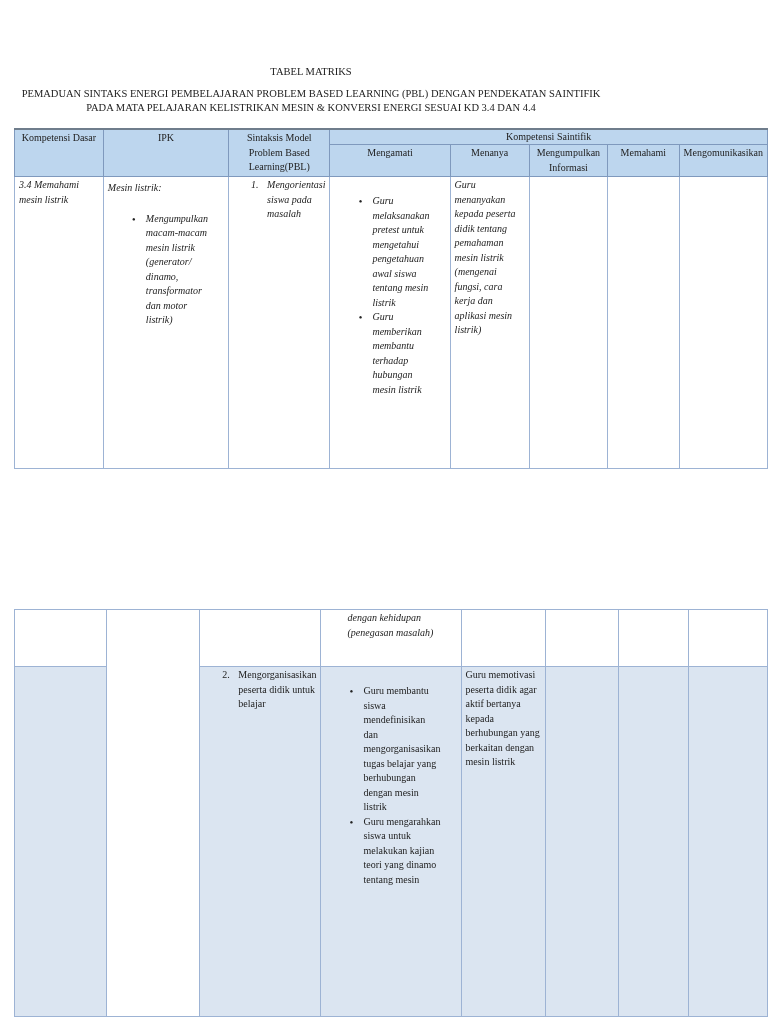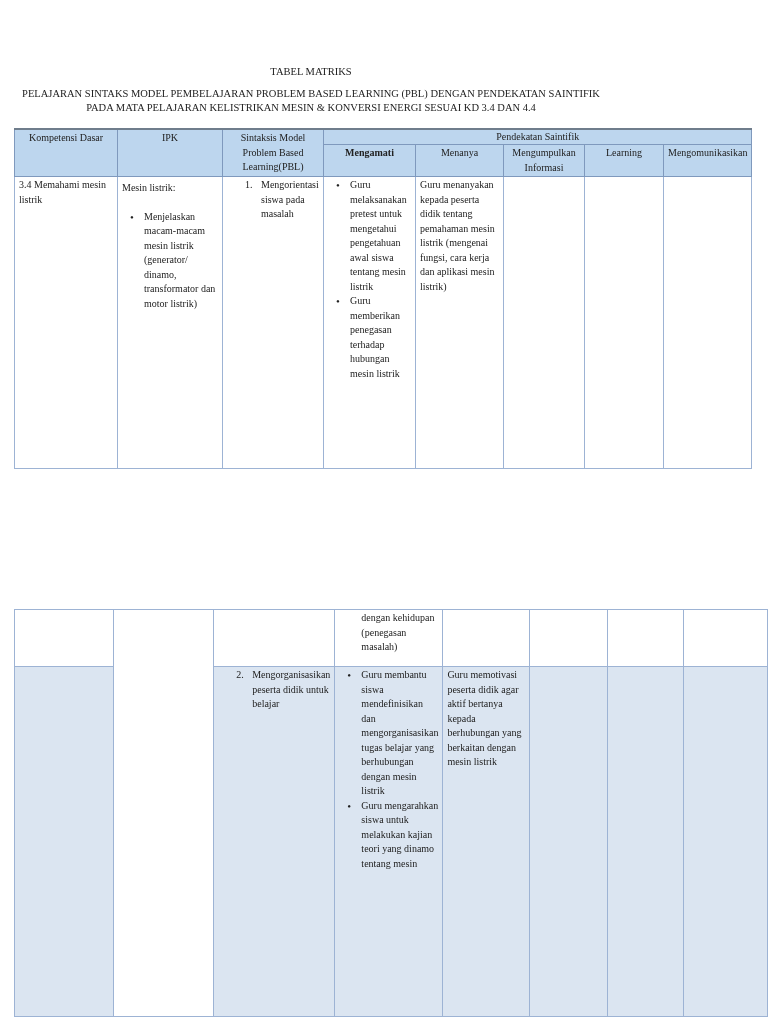"PELAJARAN SINTAKS MODEL PEMBELAJARAN" div.title { text: PELAJARAN SINTAKS MODEL -> PEMADUAN SINTAKS ENERGI }
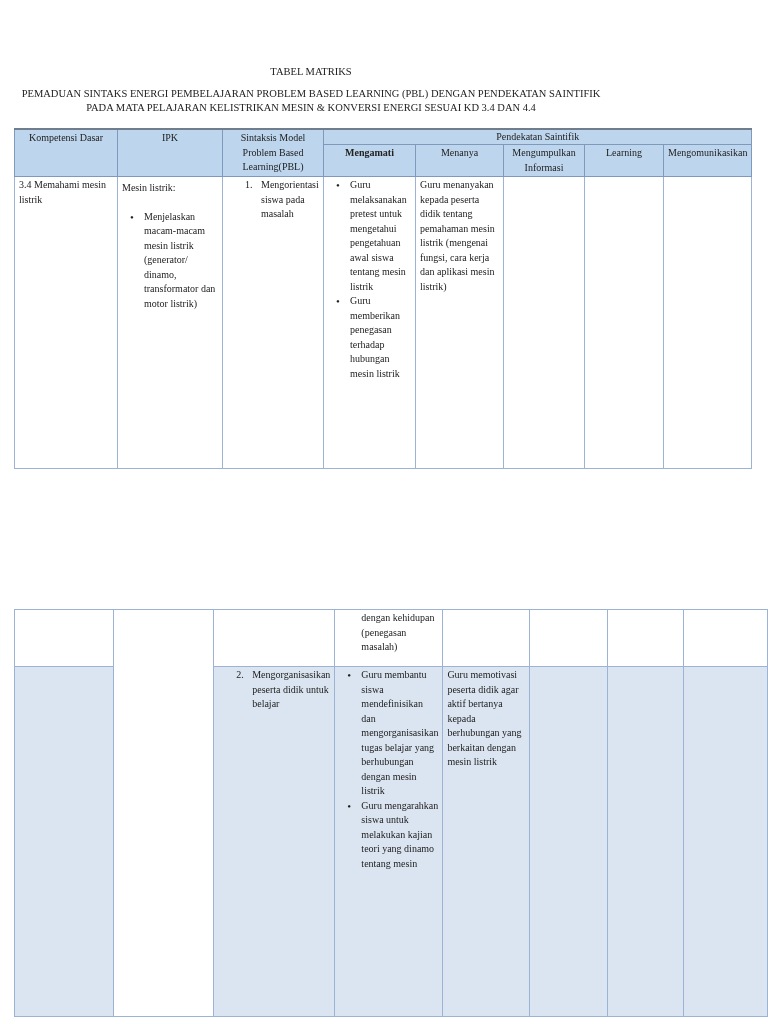"Pendekatan Saintifik" th { text: Pendekatan -> Kompetensi }
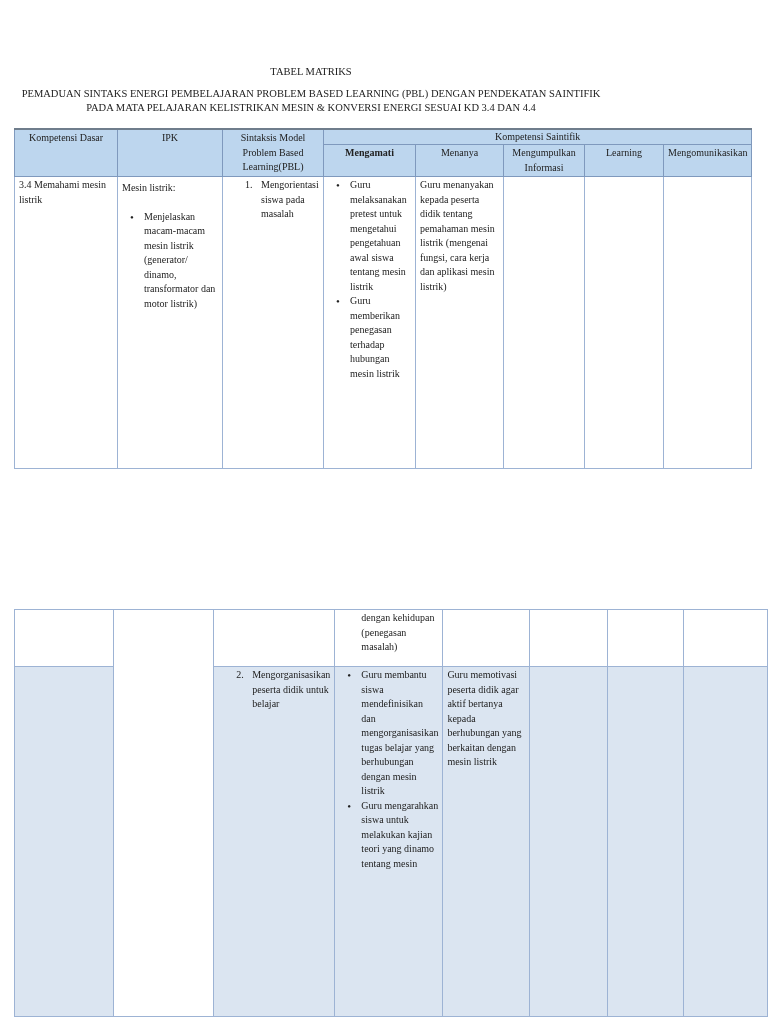"Mengamati" th { font-weight: bold -> none }
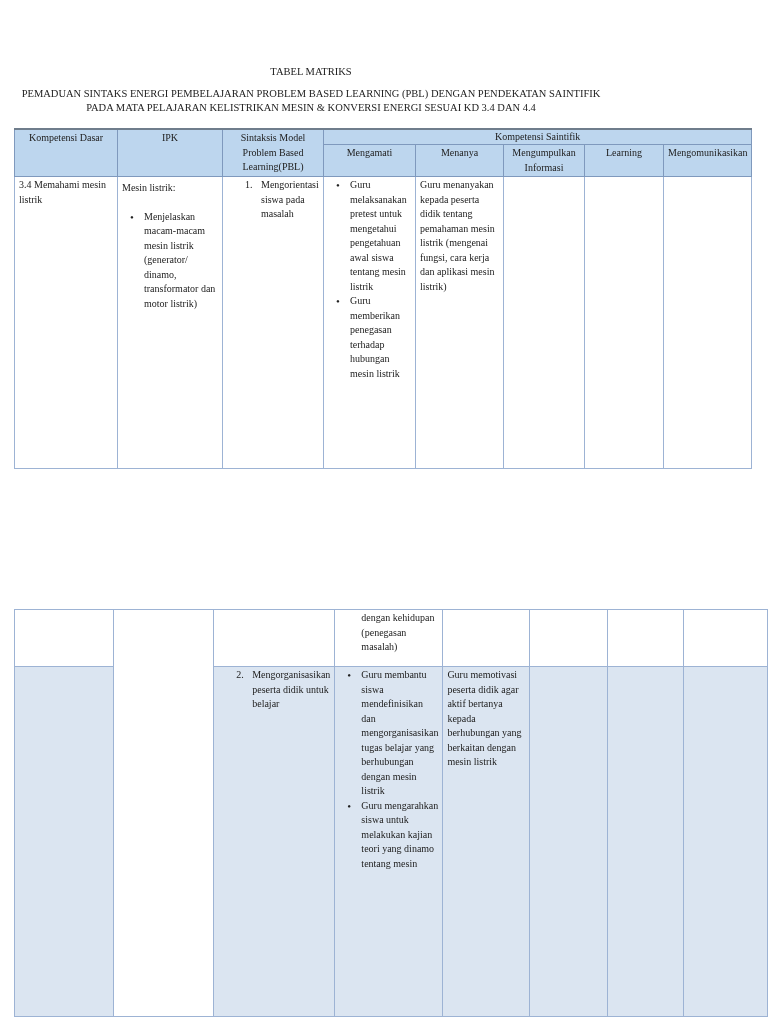"Learning" th { text: Learning -> Memahami }
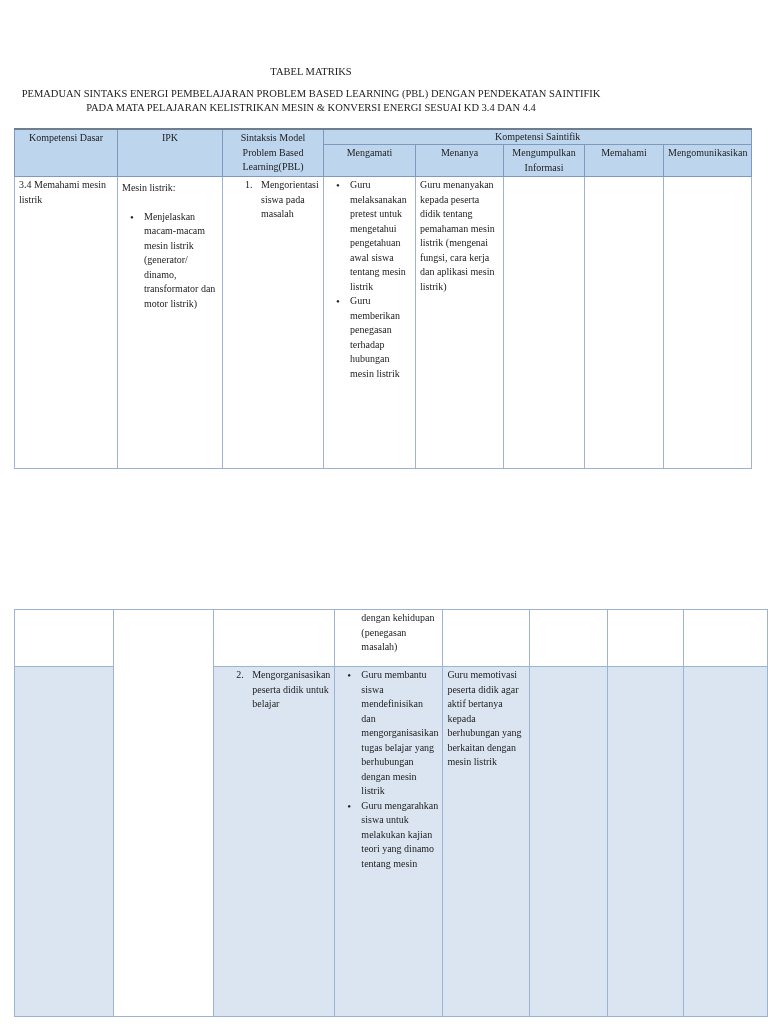"3.4 Memahami mesin listrik" .white { font-style: none -> italic }
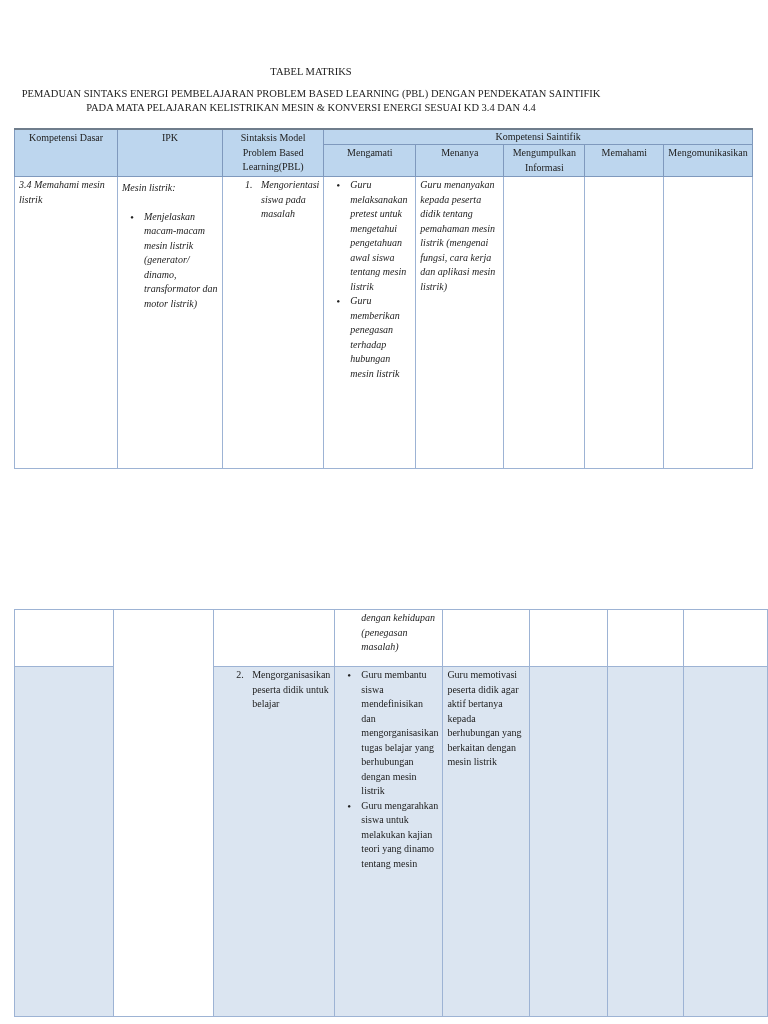"Mesin listrik:" .ipk-head { margin-bottom: 14px -> 1px }
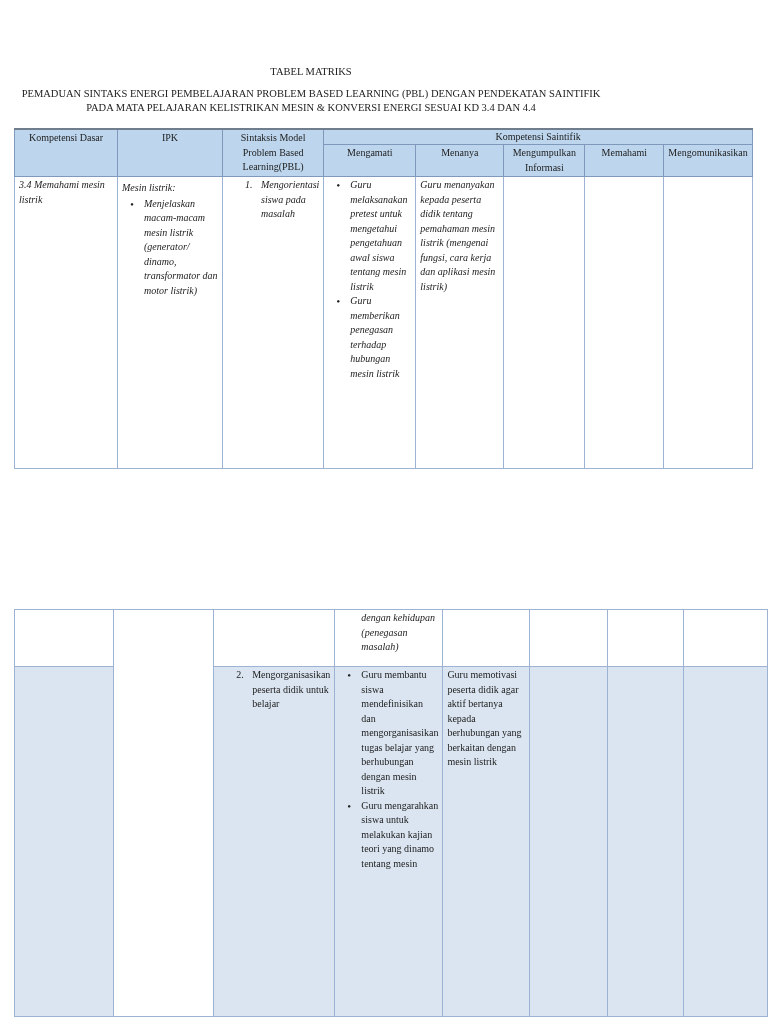"Guru melaksanakan pretest untuk" ul.bul { margin: 0 -> 16px }
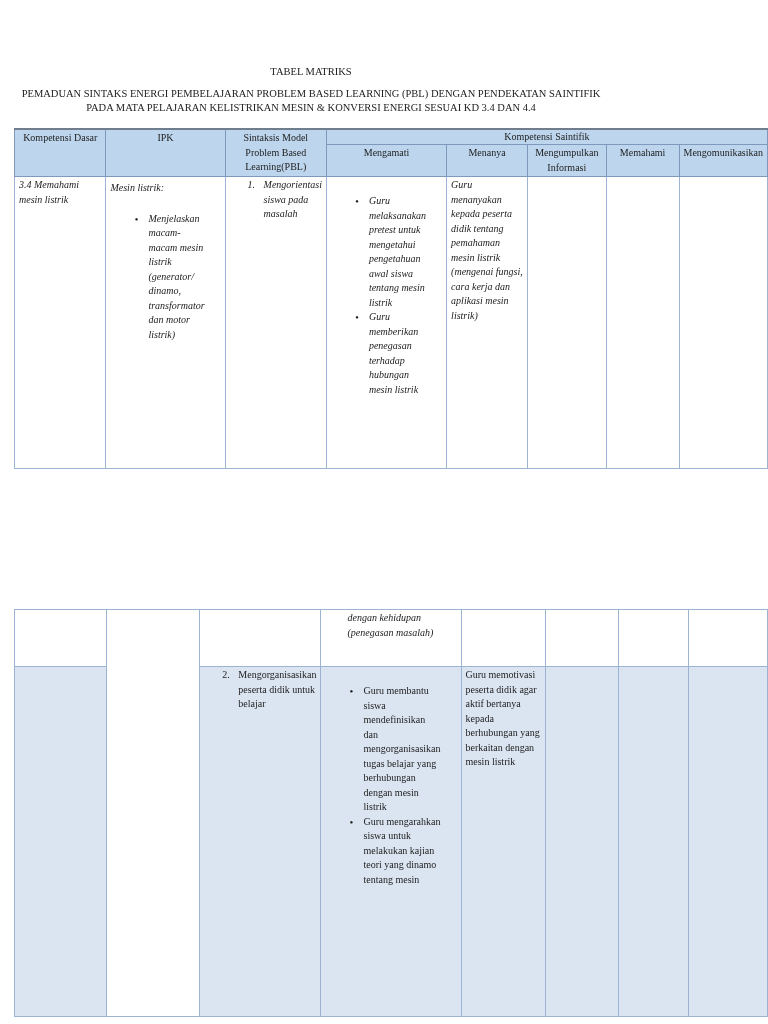"Menjelaskan macam-macam mesin listrik" li { text: Menjelaskan -> Mengumpulkan }
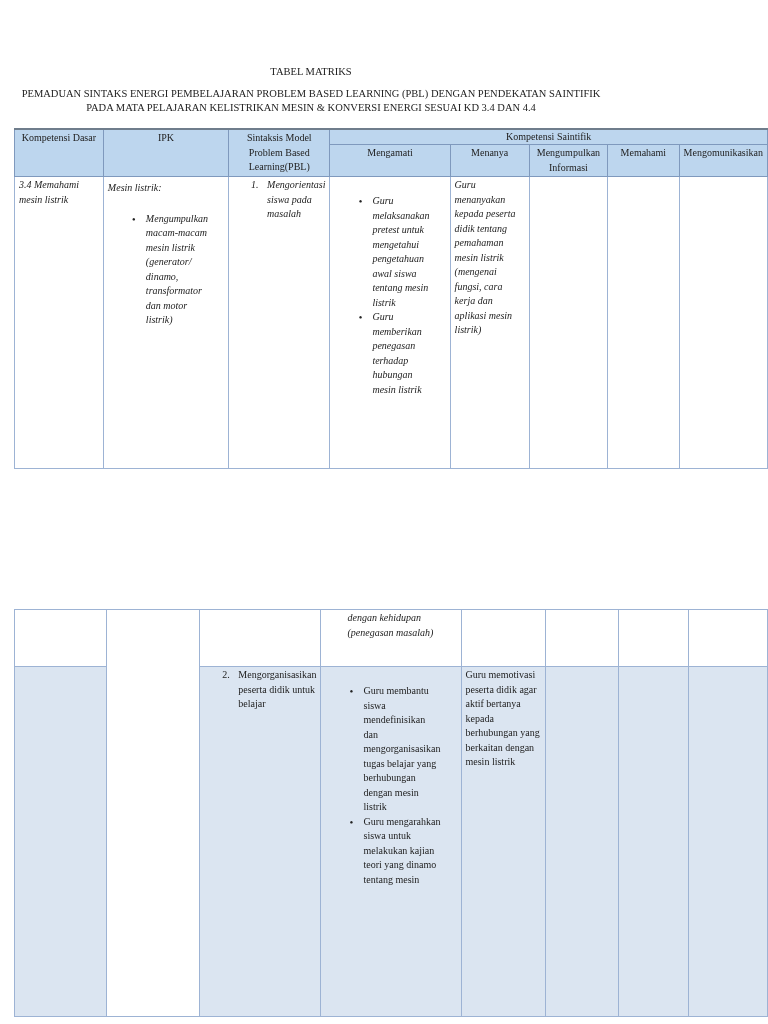"Guru memberikan penegasan terhadap" li { text: penegasan -> membantu }
